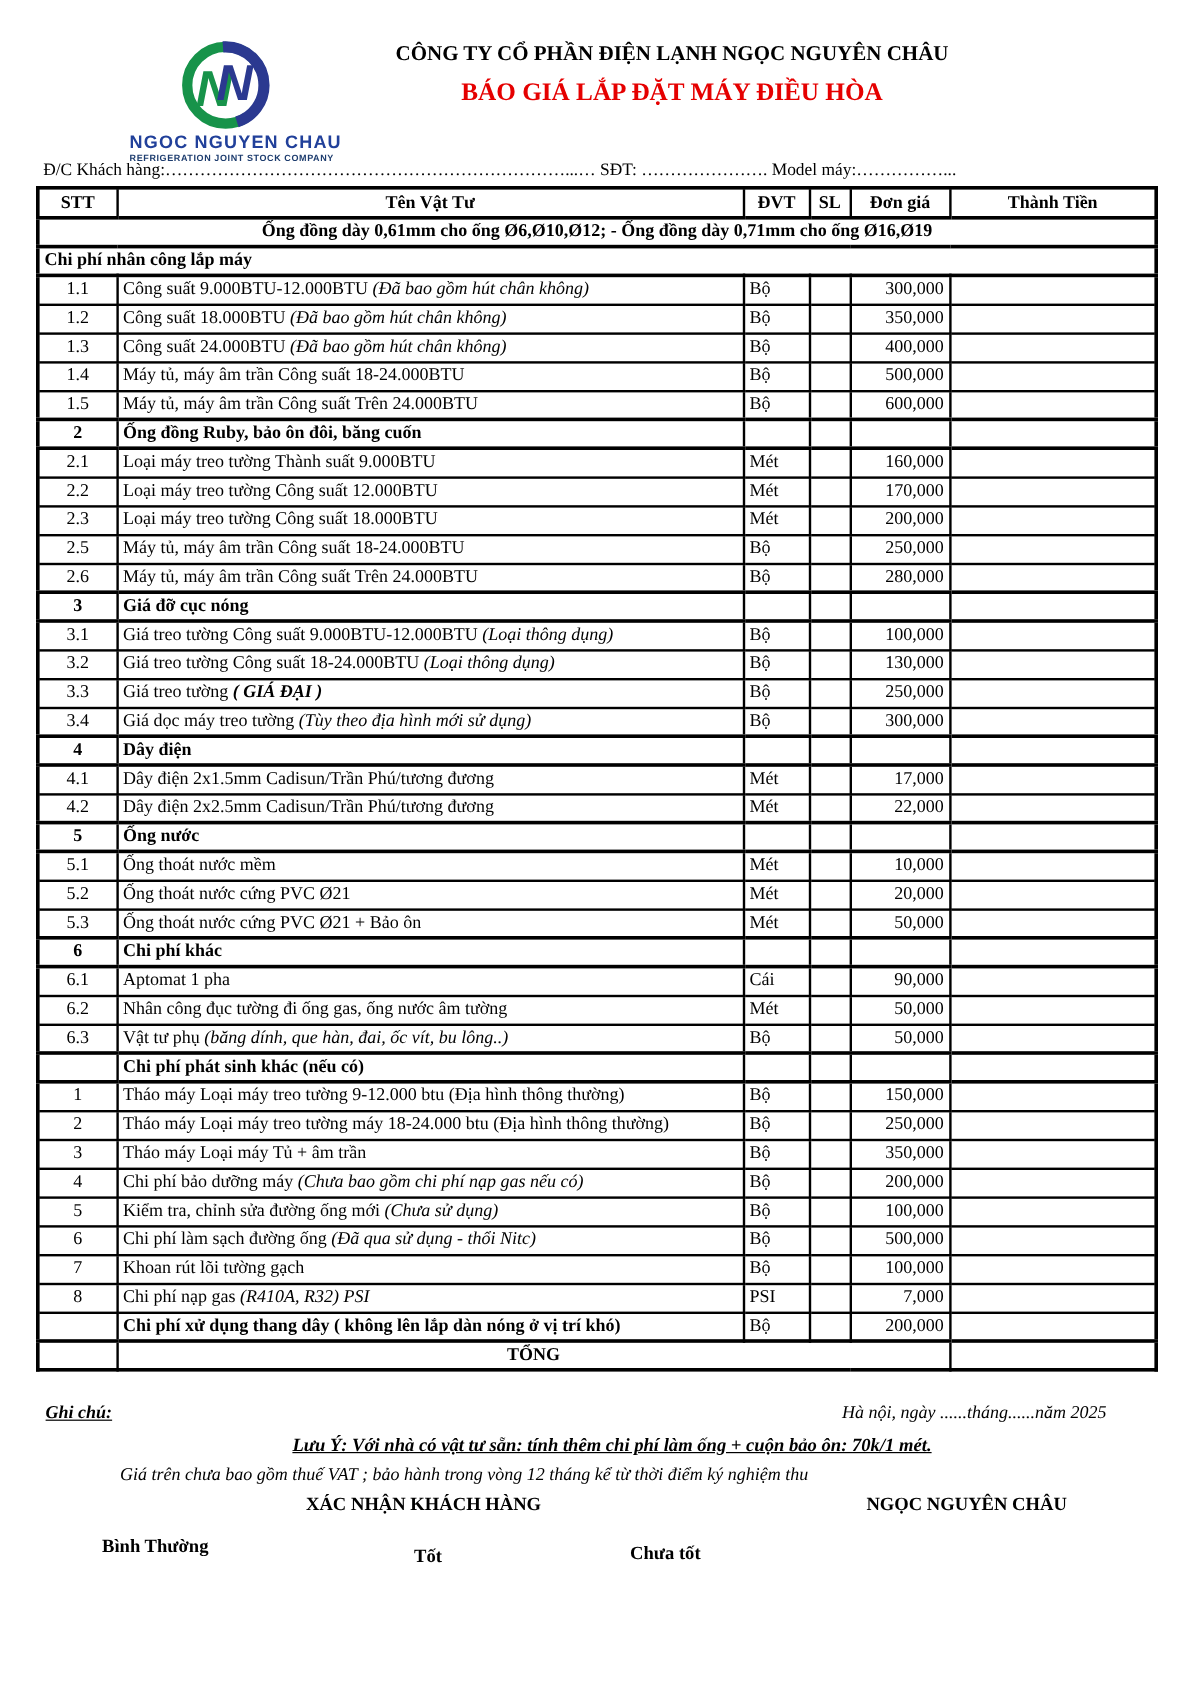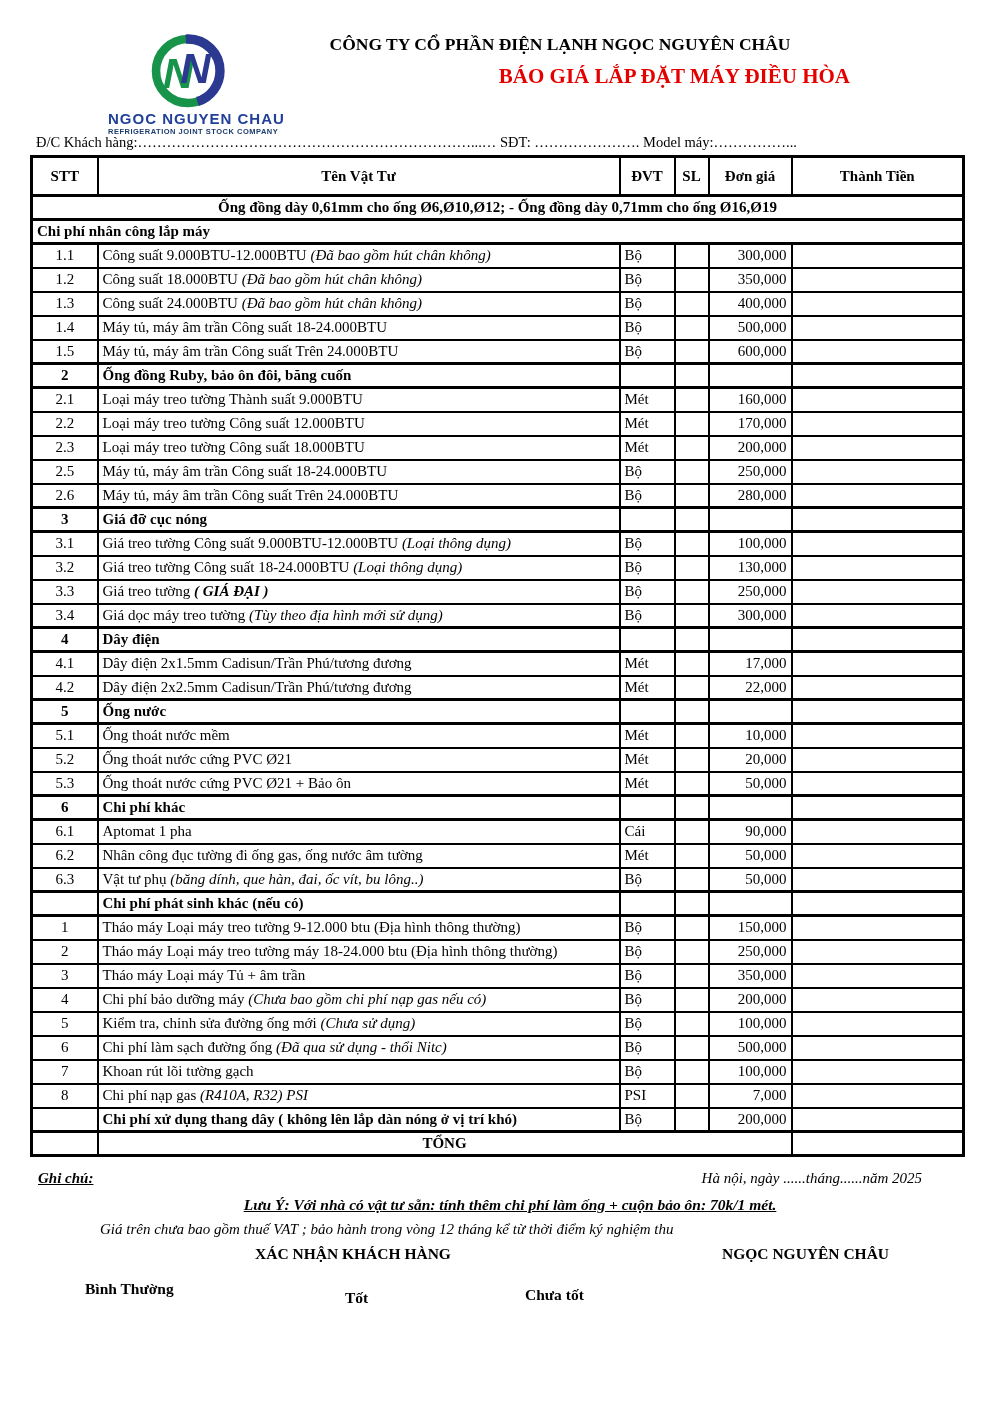"BÁO GIÁ LẮP ĐẶT MÁY" .doc-title { text-align: right -> none }
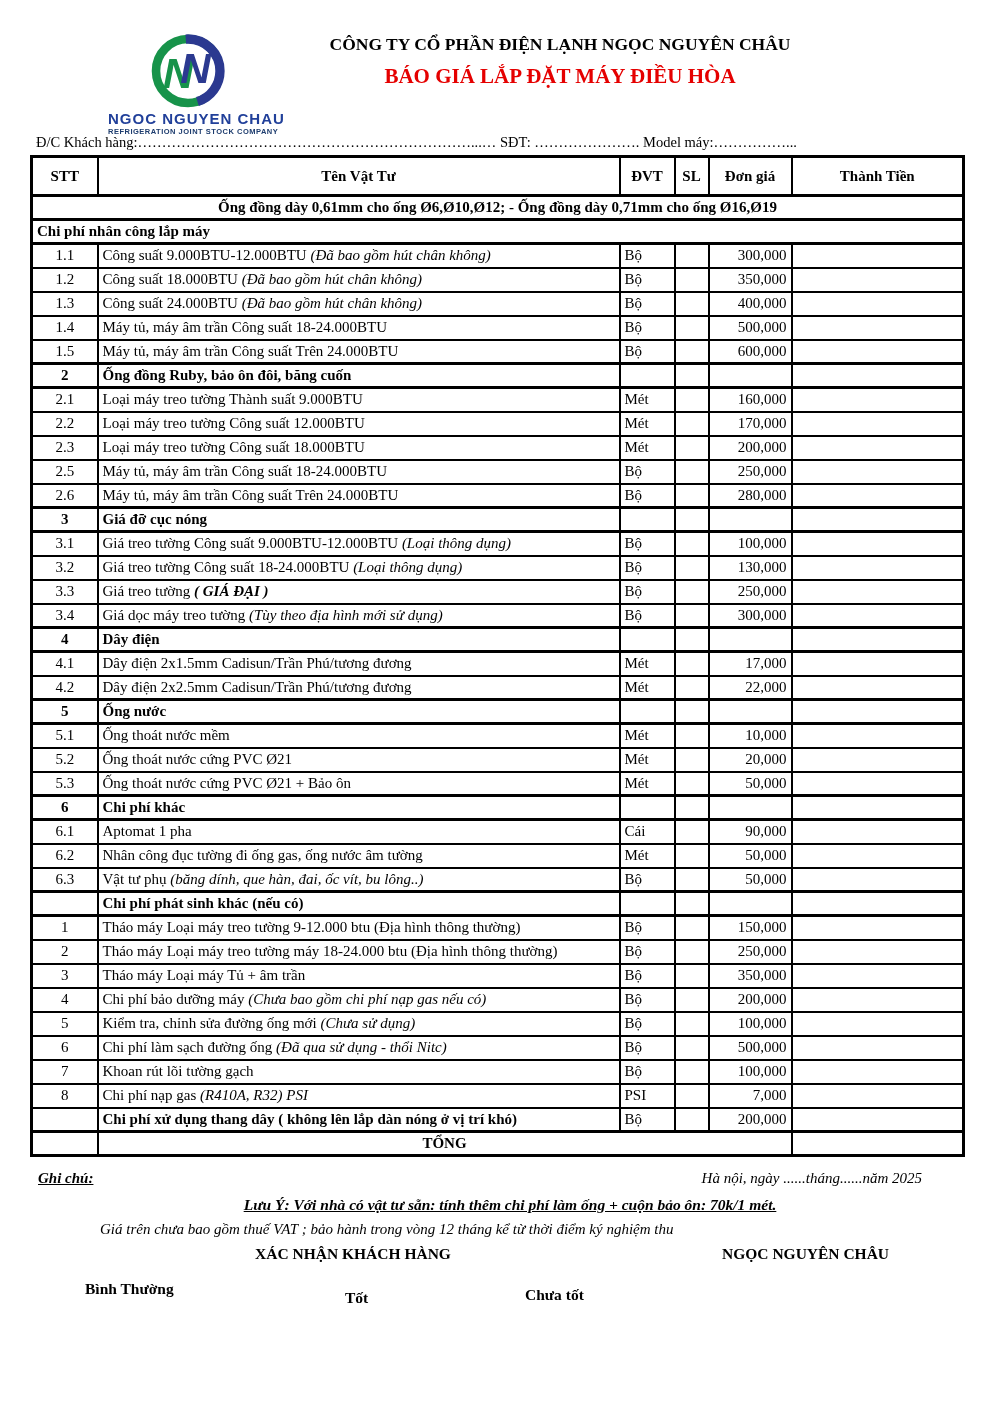"STT" table.quote th { height: 39px -> 25px }
